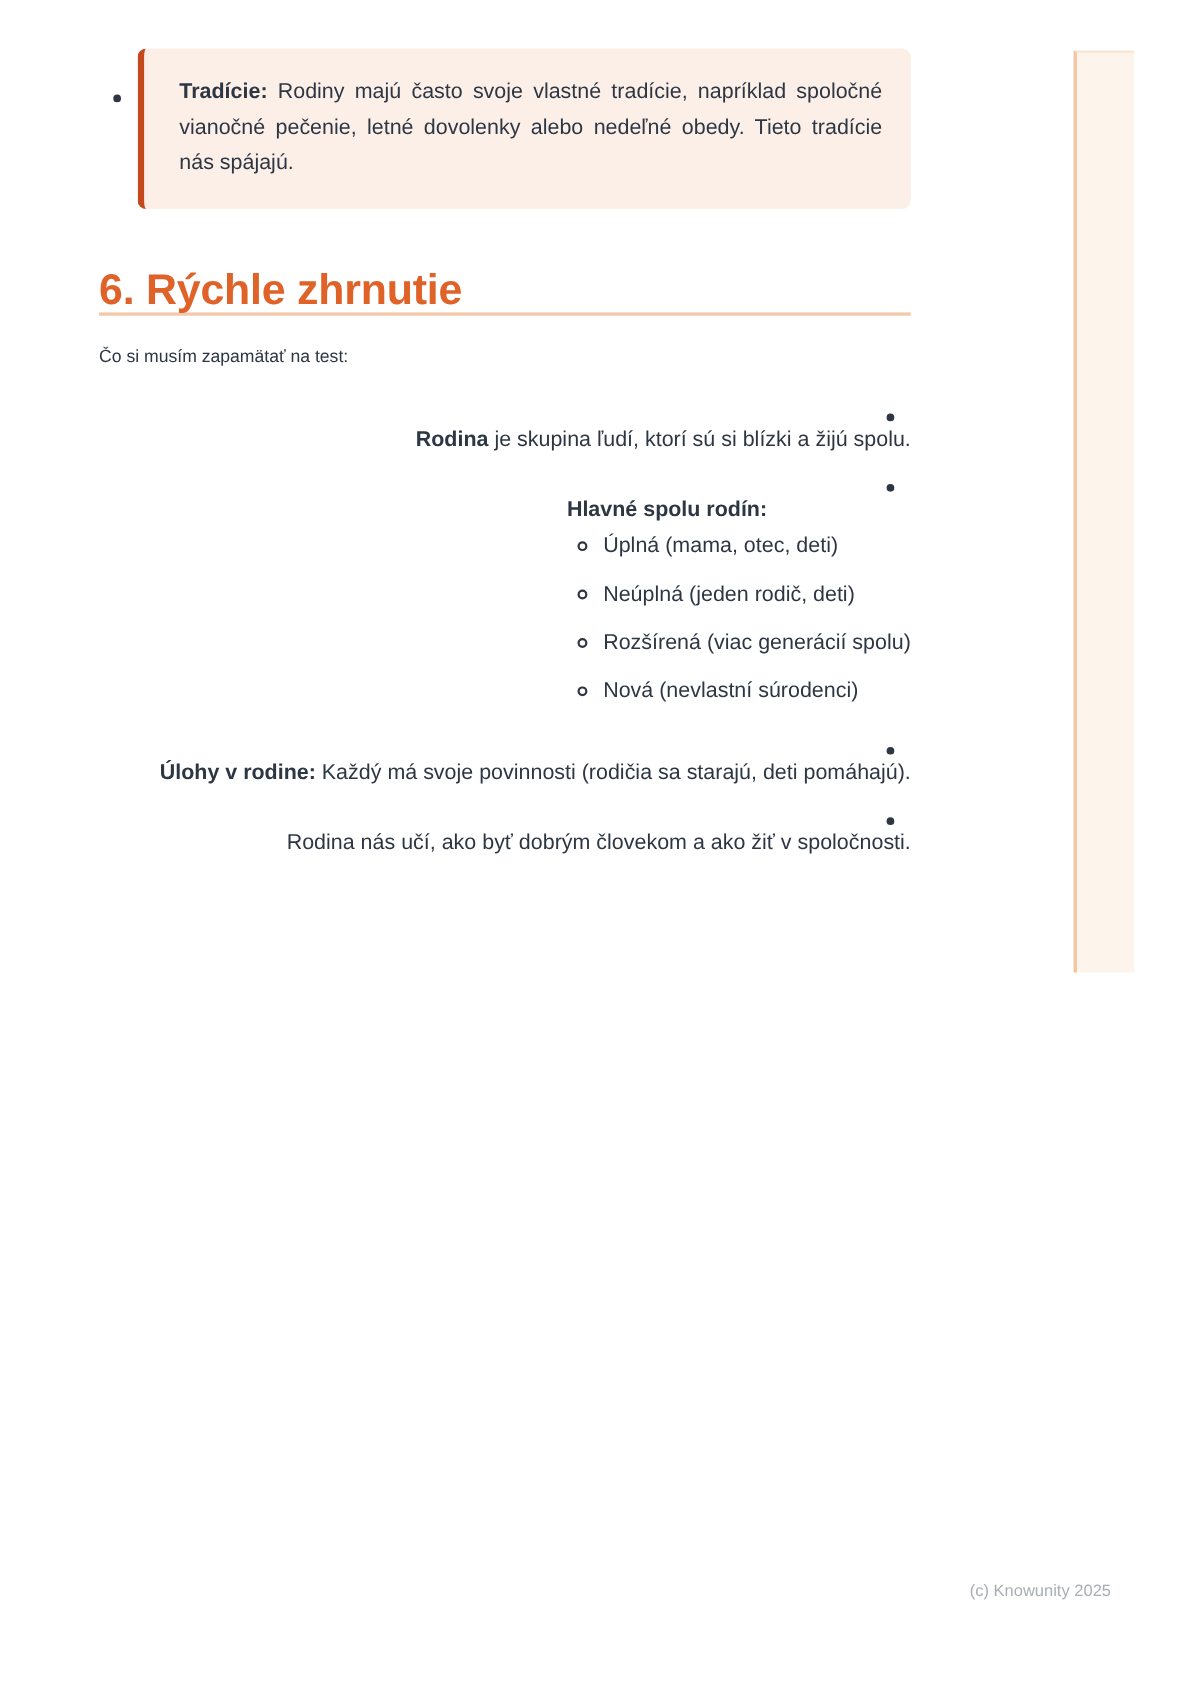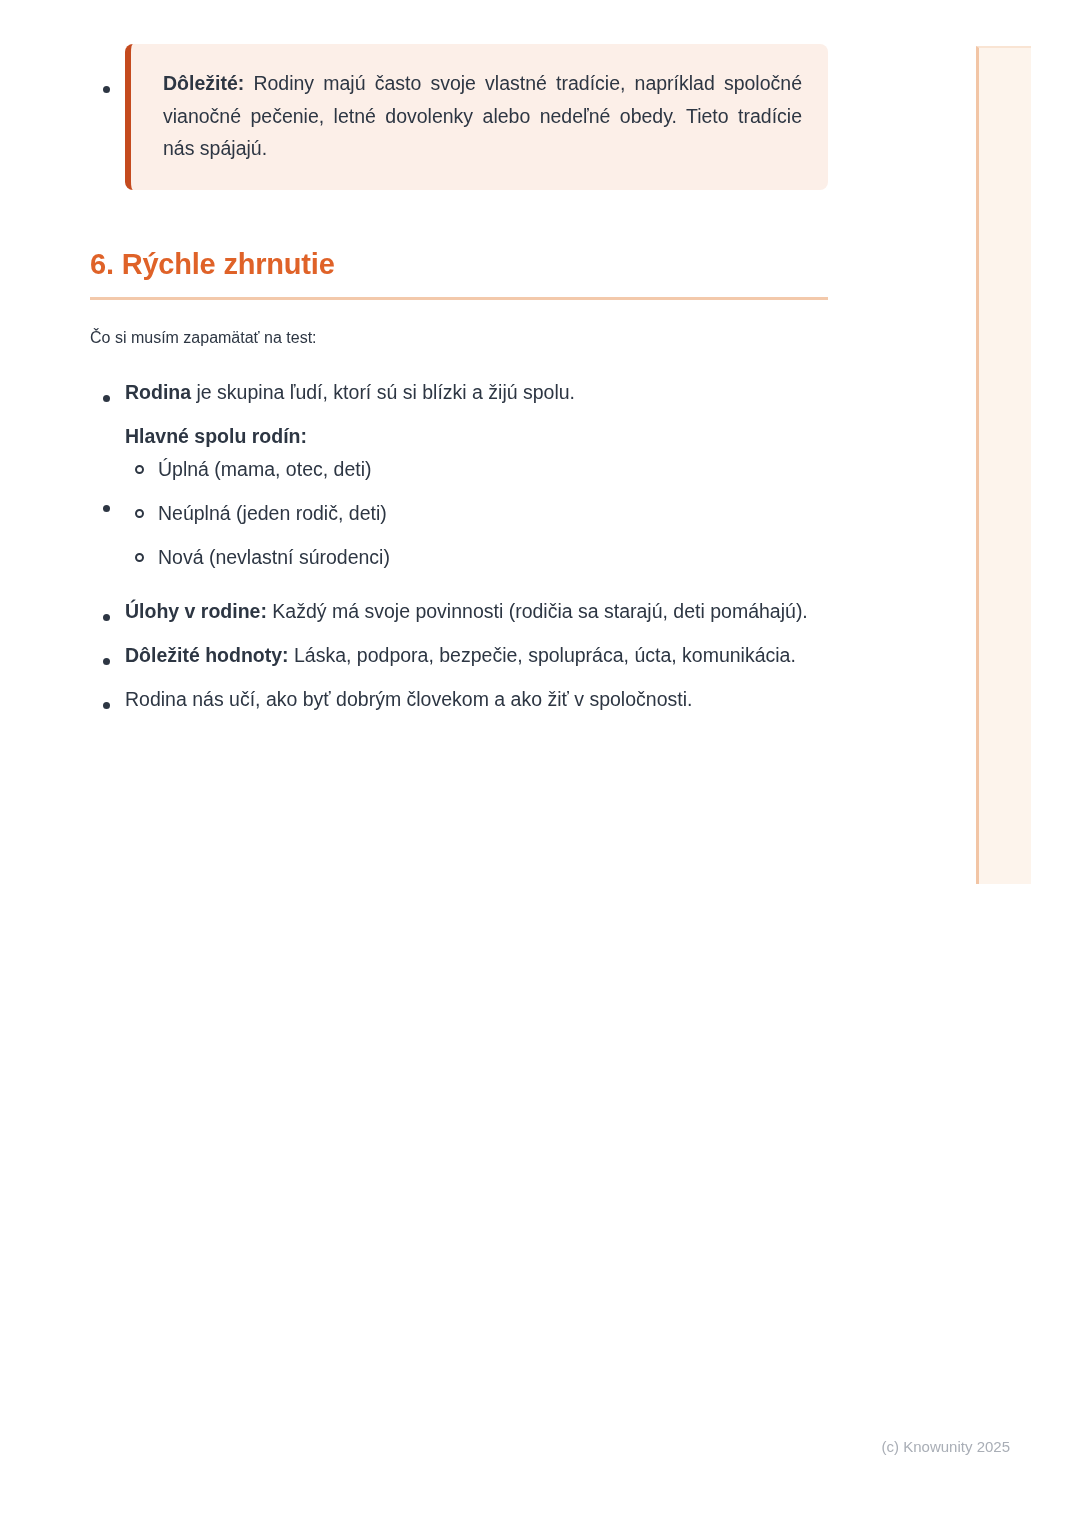"Dôležité:" span.lead { text: Dôležité -> Tradície }
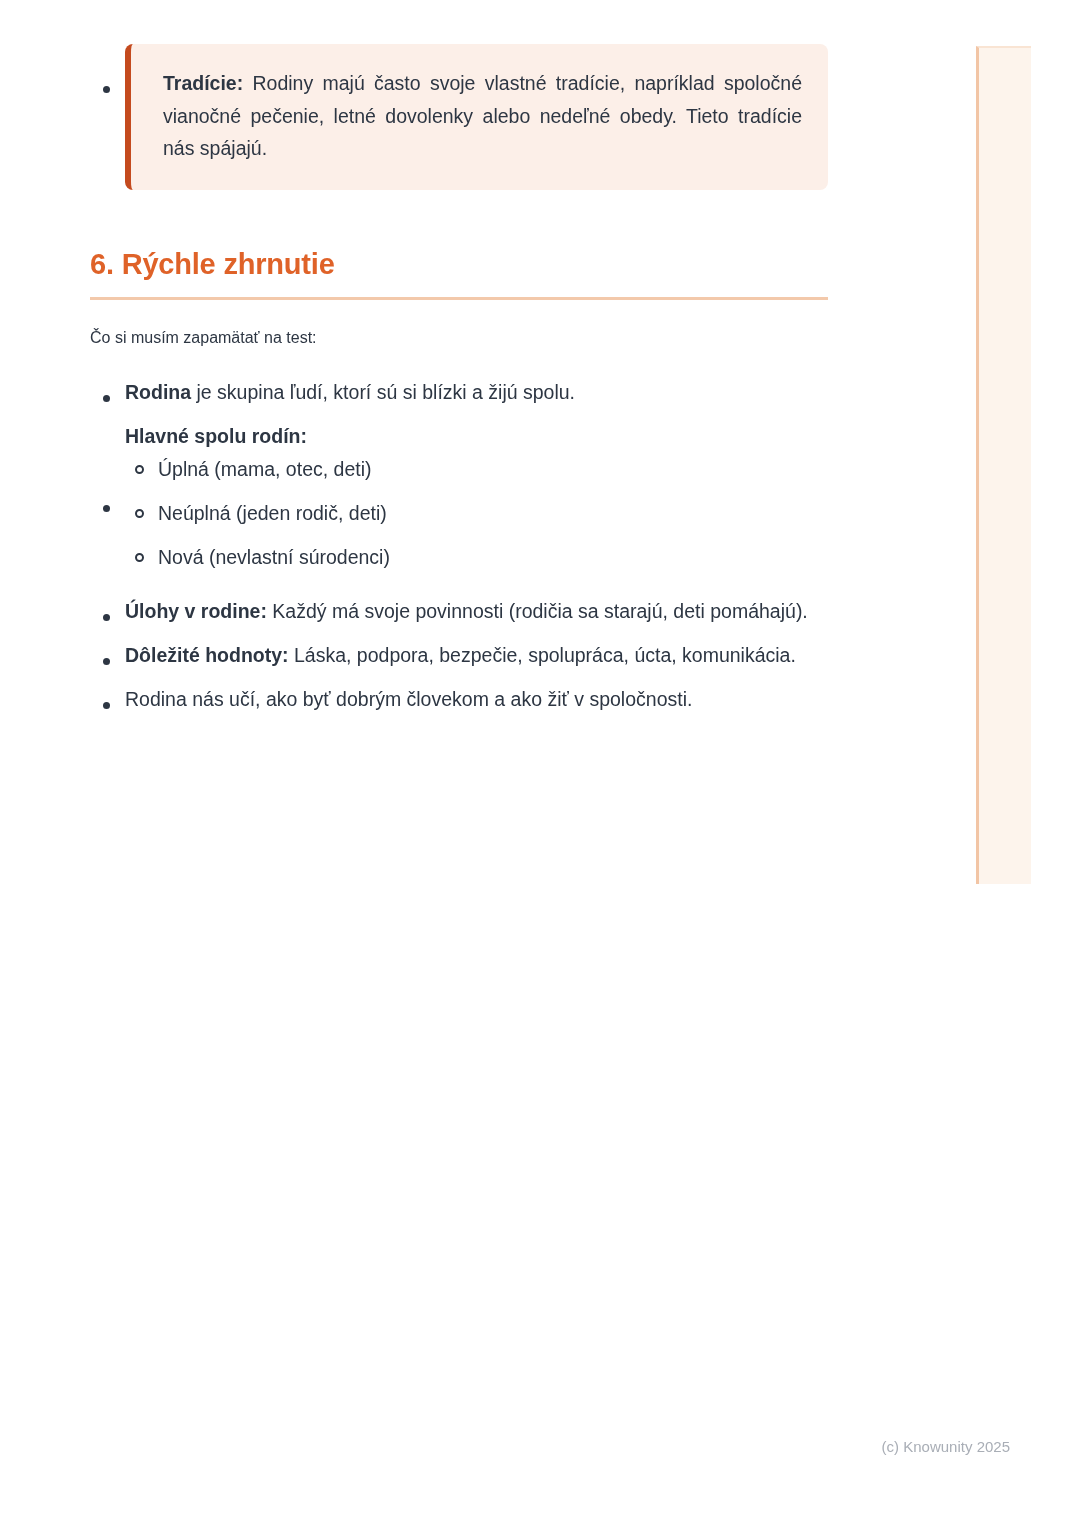"6. Rýchle zhrnutie" .section-title { font-size: 29px -> 39px; padding-bottom: 13px -> none }
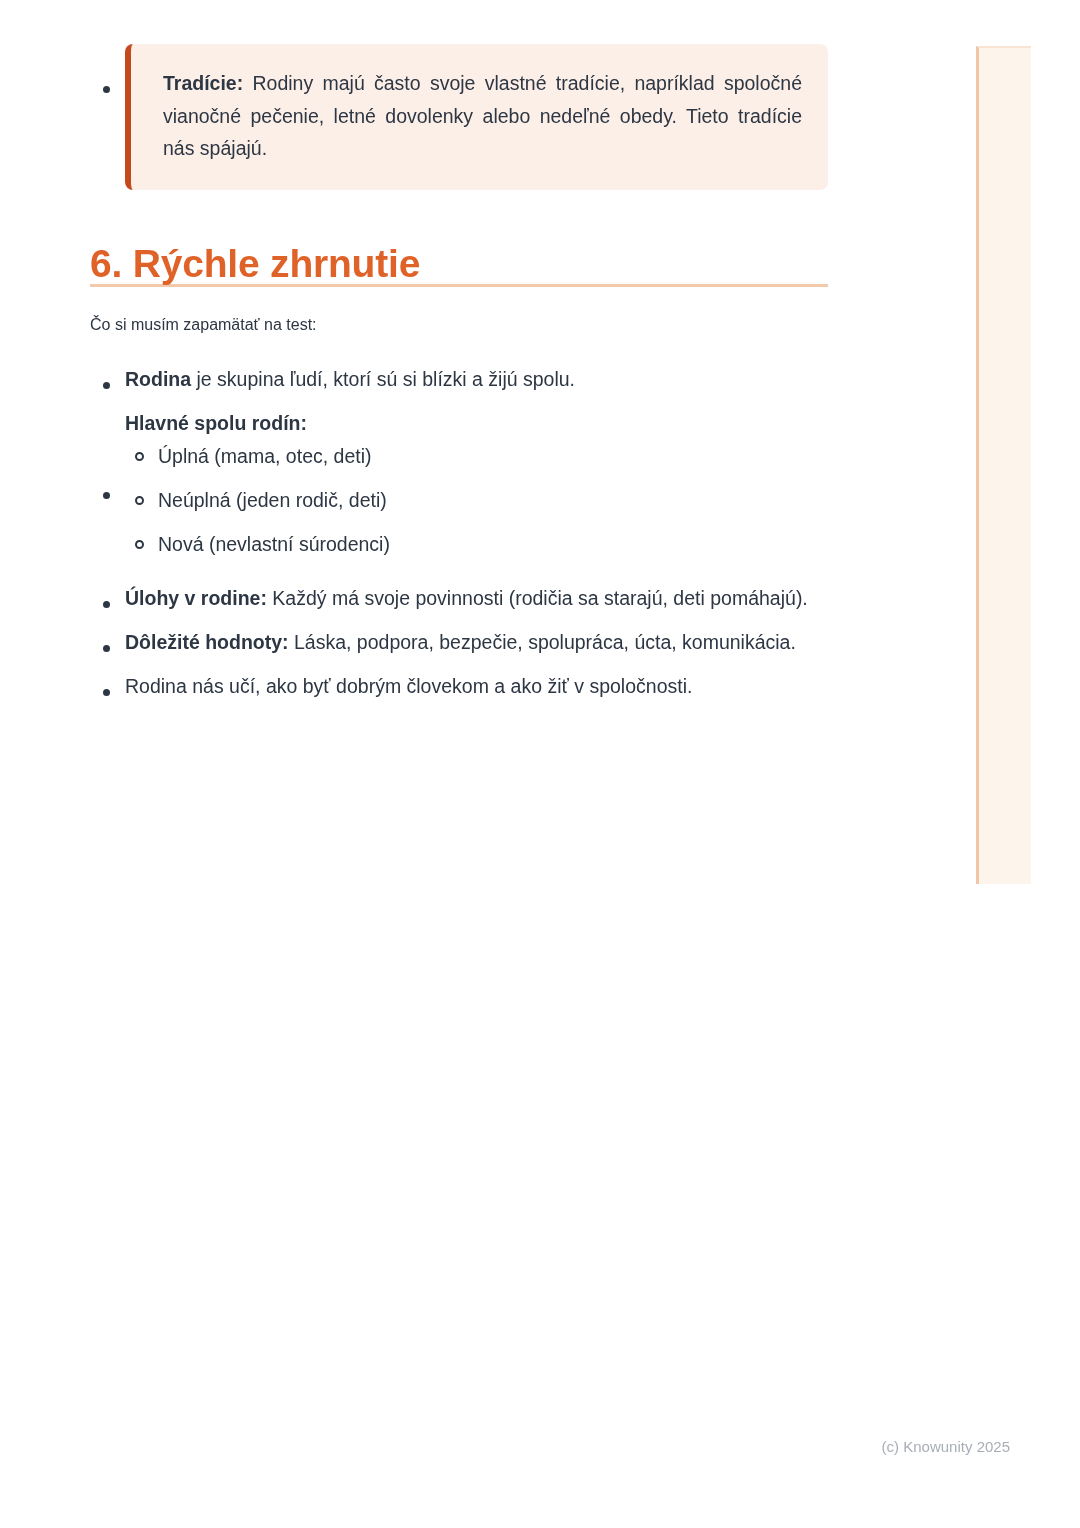"Rodina je skupina ľudí, ktorí" ul.summary > li { align-items: center -> flex-end; flex-direction: none -> column }
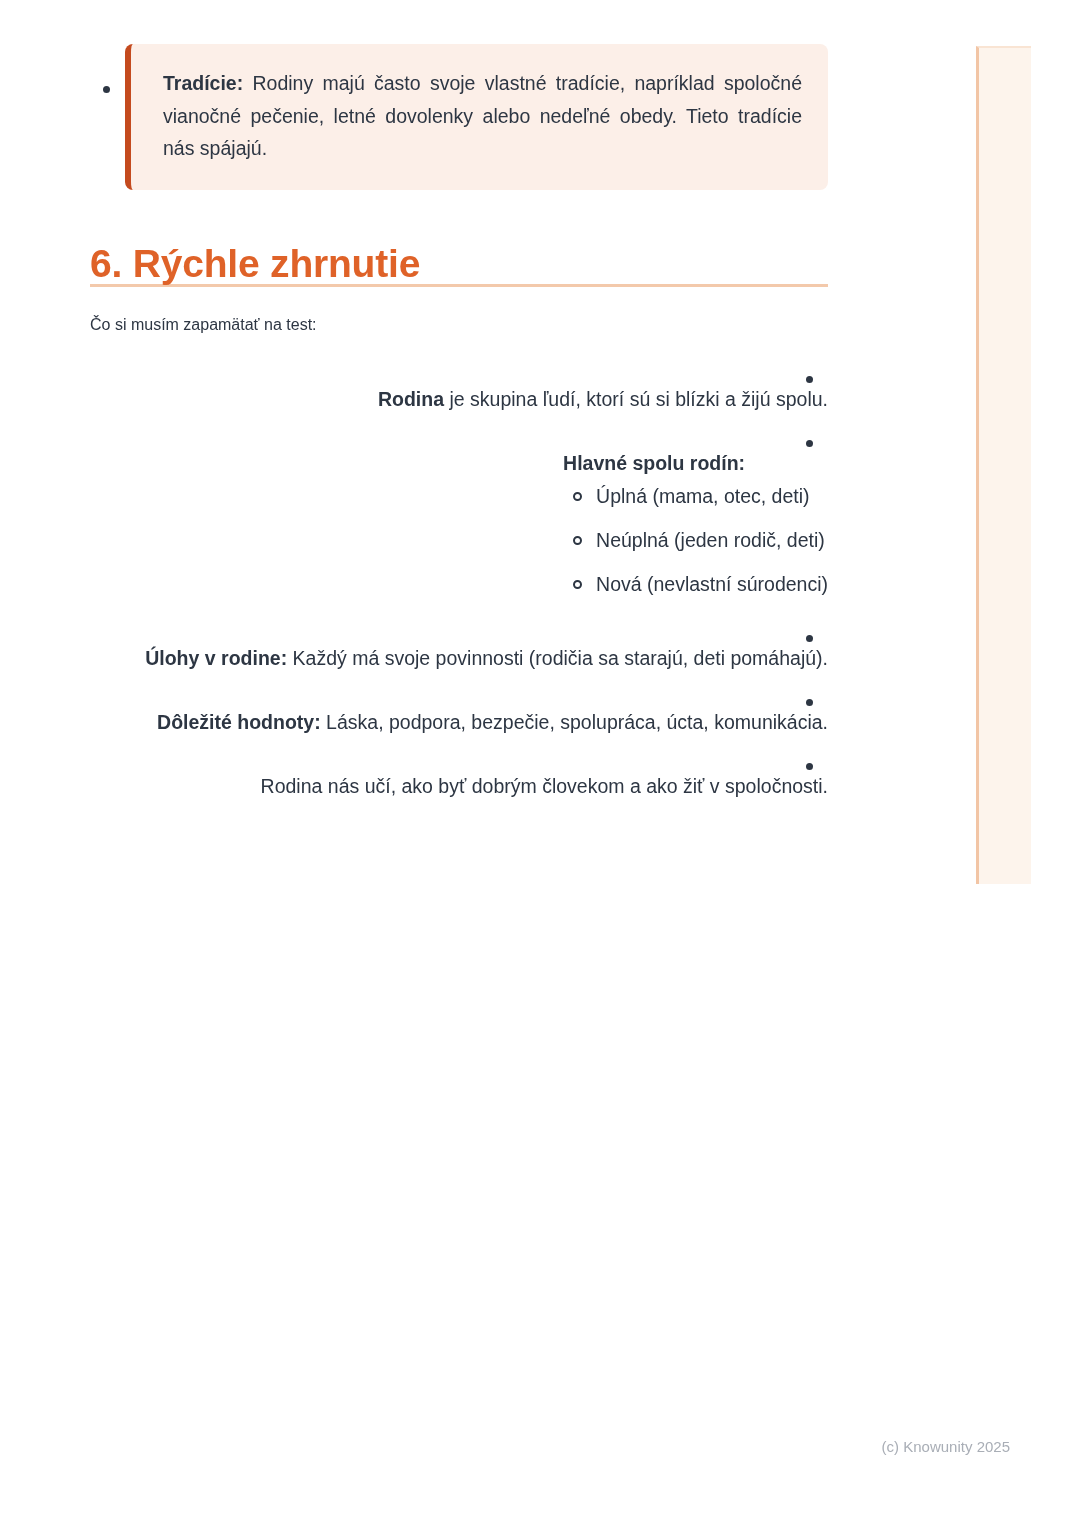"Rozšírená (viac generácií spolu)" li { html: none -> <li> <span></span> <div> <span>Rozšírená (viac generácií spolu)</span> </div> </li> }
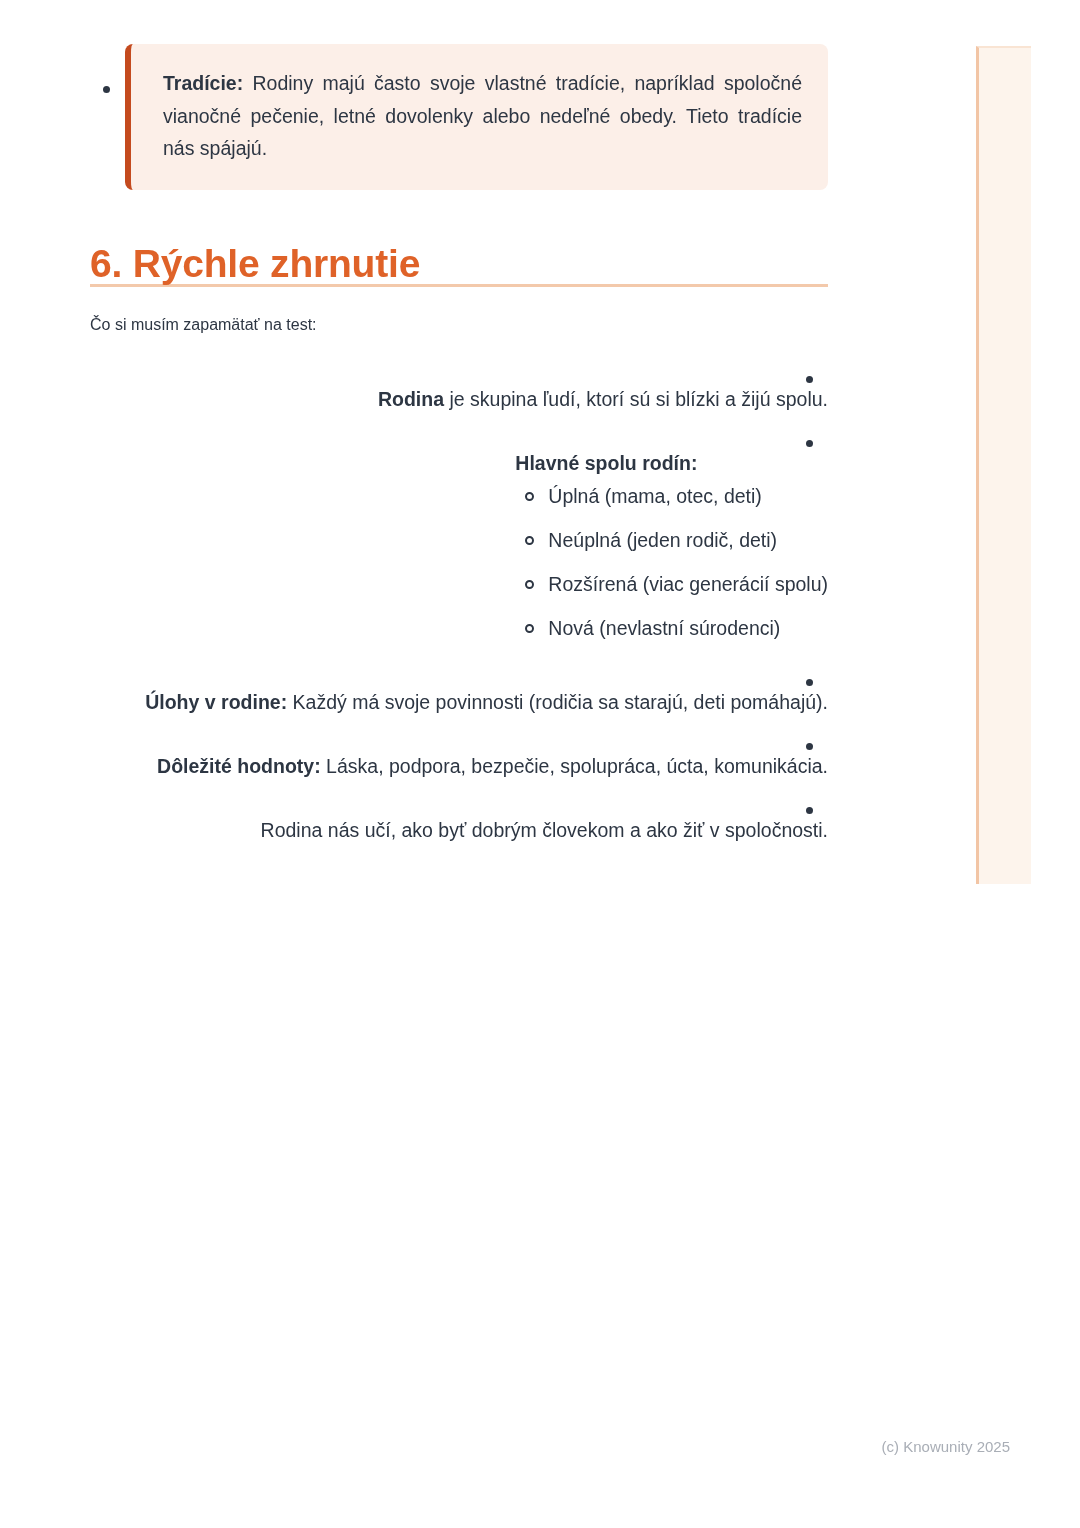"Dôležité hodnoty: Láska, podpora," li { html: <li> <span></span> <div> <span>Dôležité hodnoty:</span><span> Láska, podpora, bezpečie, spolupráca, úcta, komunikácia.</span> </div> </li> -> none }
